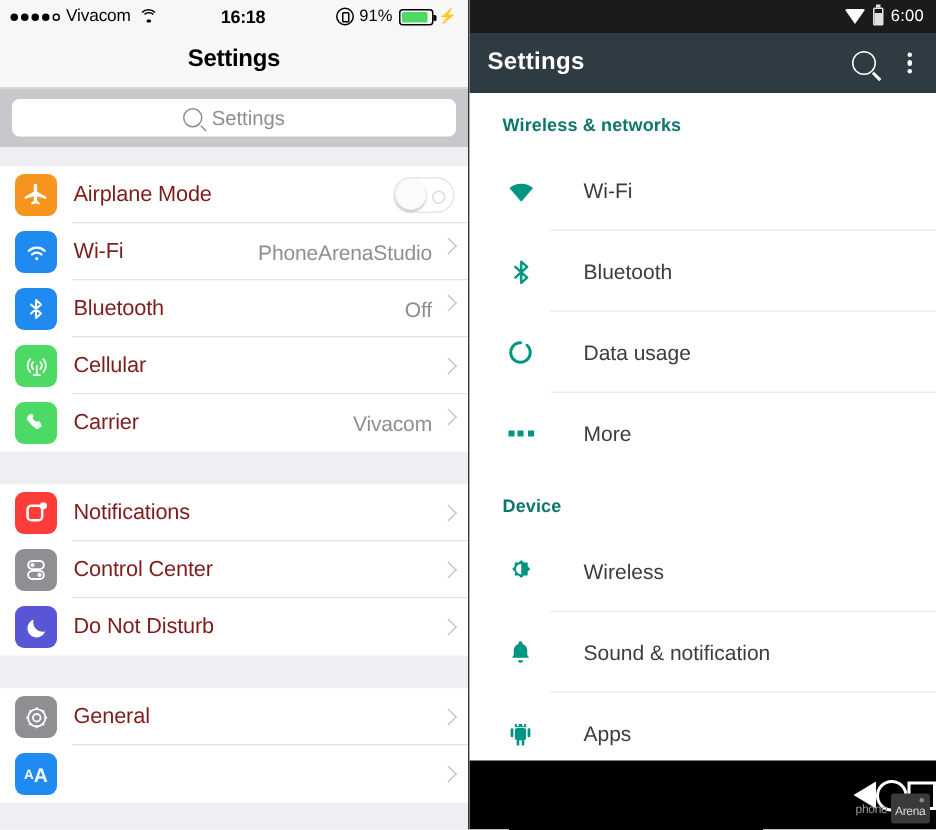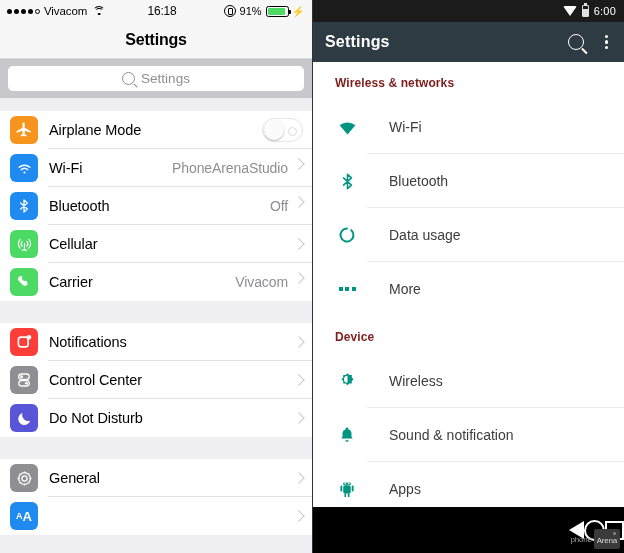"16:18" .ios-sb-center { font-weight: normal -> bold }
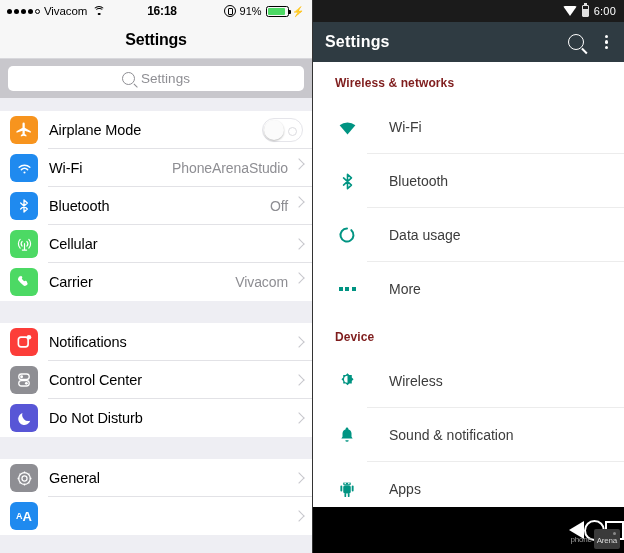"Wireless & networks" .a-section { color: #7f1d1d -> #0f766e }
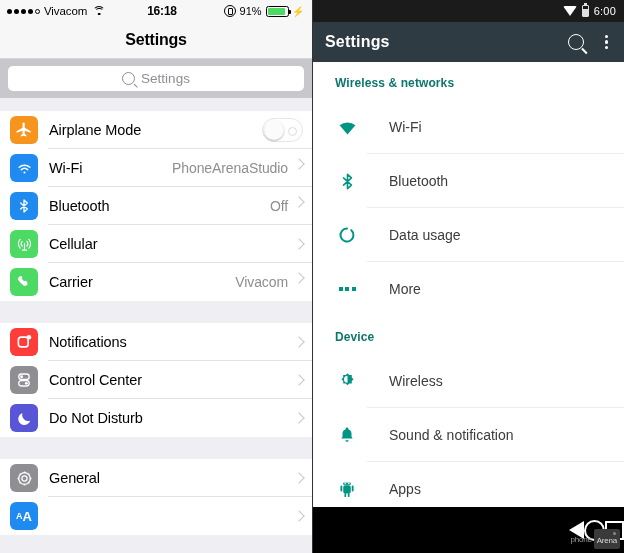"Airplane Mode" .ios-label { color: #000000 -> #7f1d1d }
